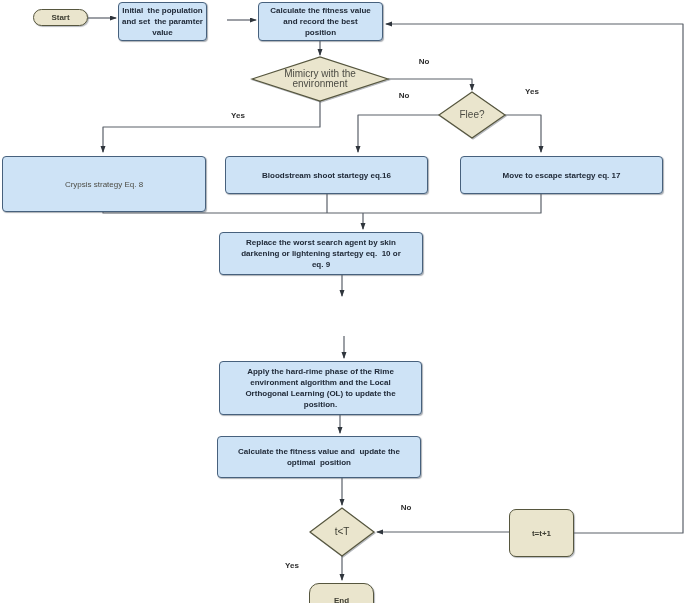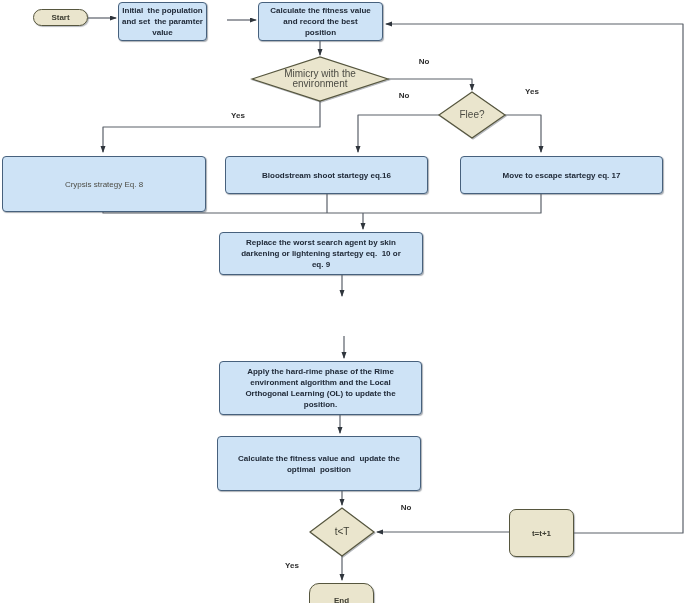"Calculate the fitness value and update" div.node { height: 55px -> 42px }
